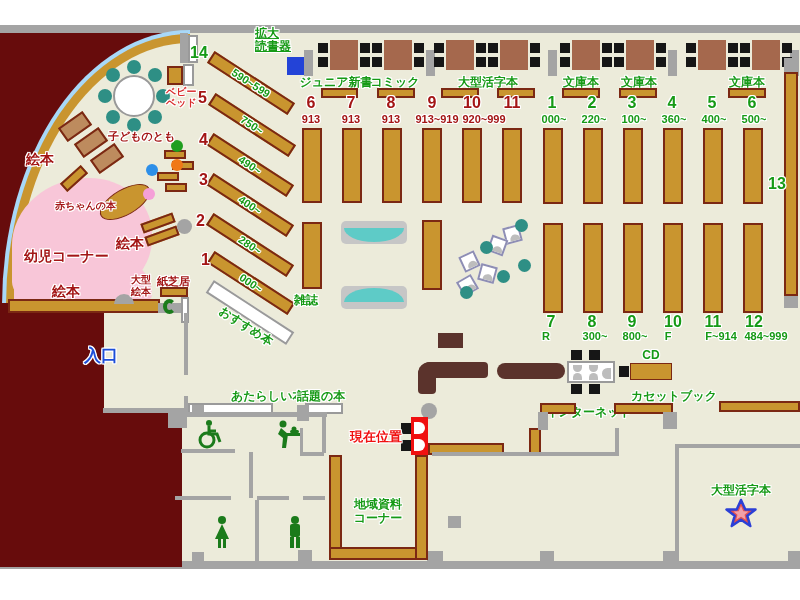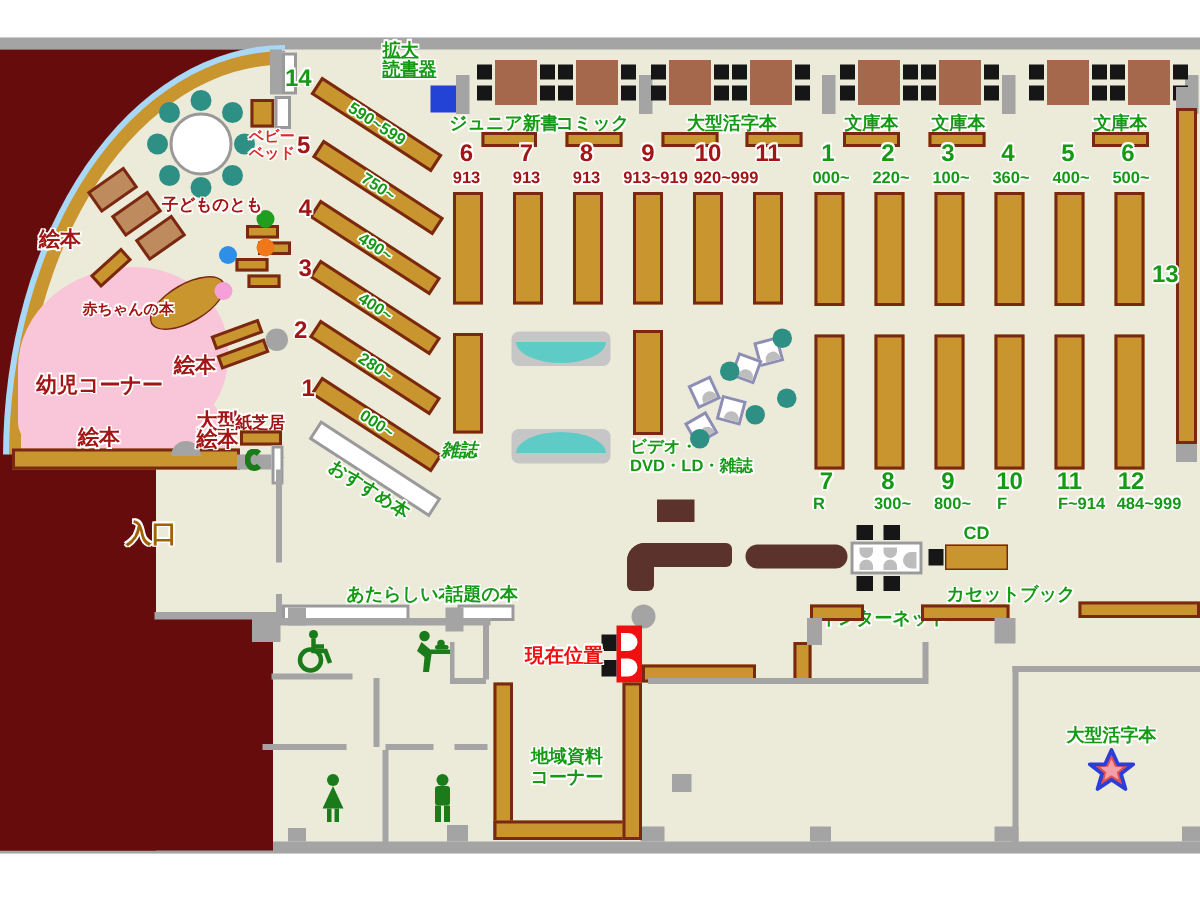"大型" div.a { font-size: 14px -> 10px }
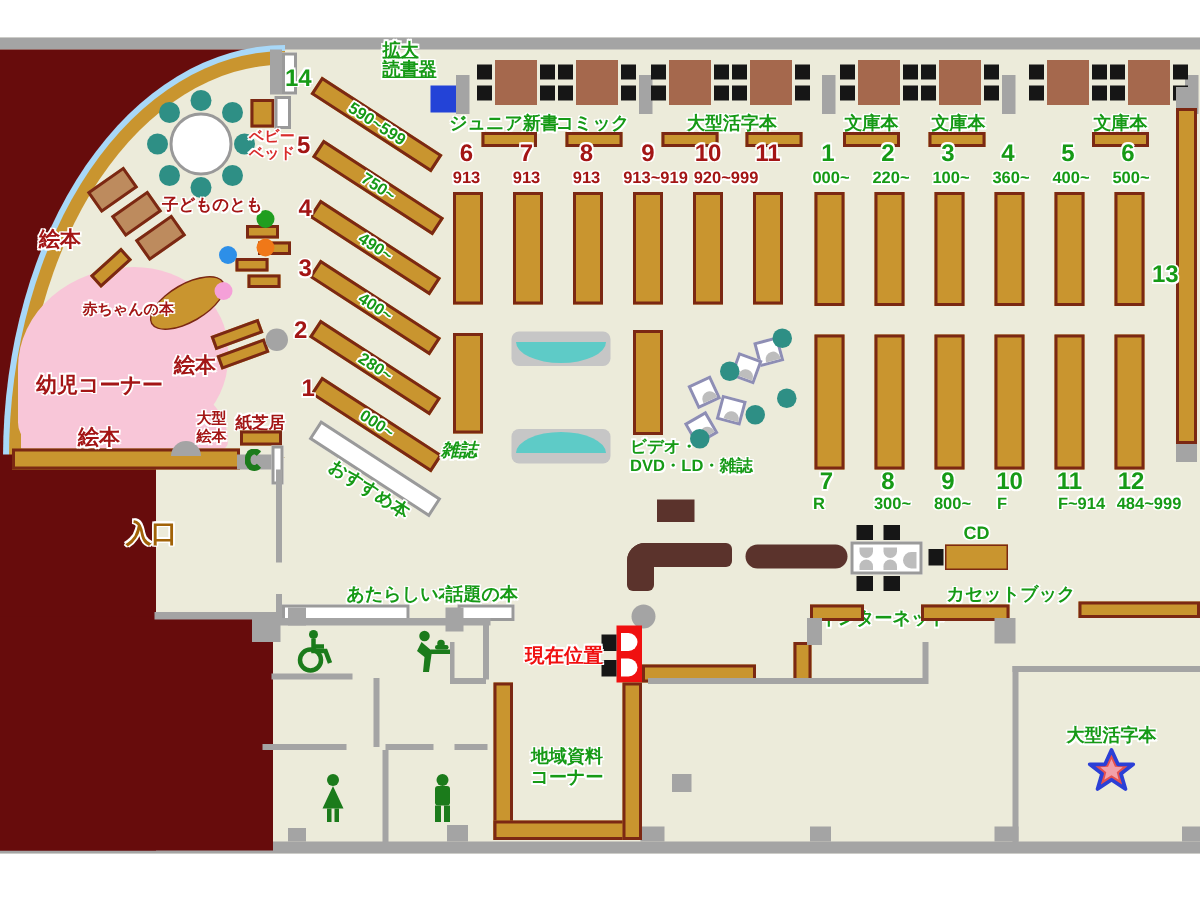"雑誌" div.a { font-style: italic -> none }
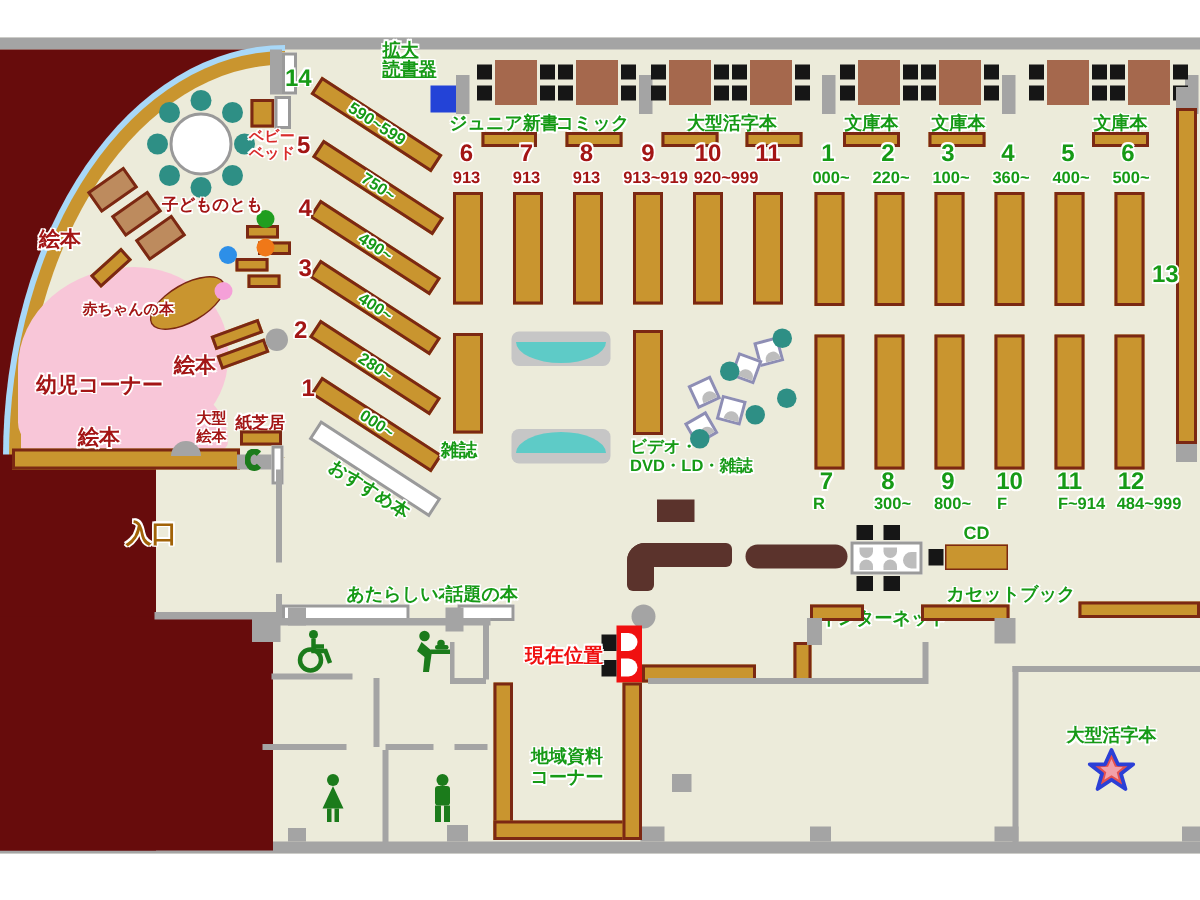"ビデオ・" div.a { html: <div> <div>ビデオ・</div> <div>DVD・LD・雑誌</div> </div> -> none }
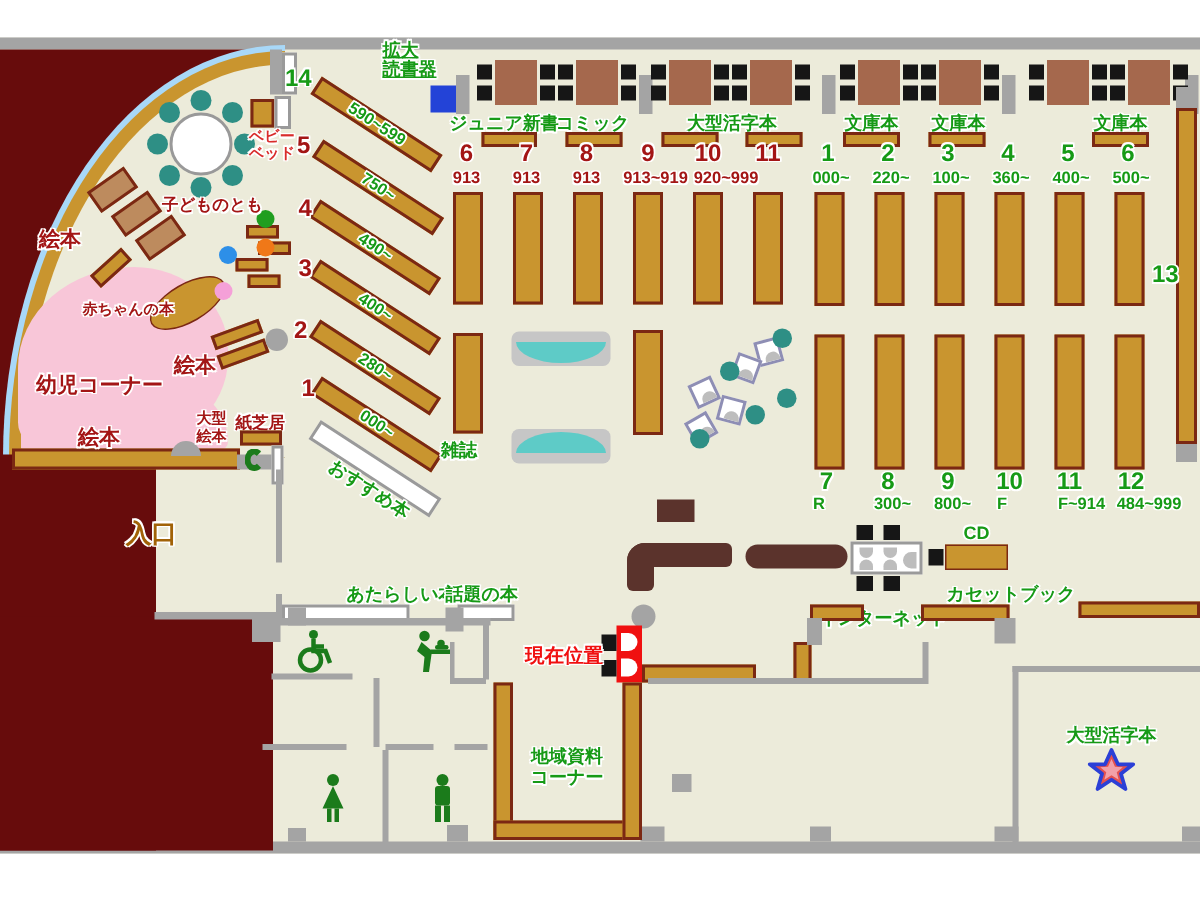"入口" .bl { color: #a16207 -> #1d4ed8 }
